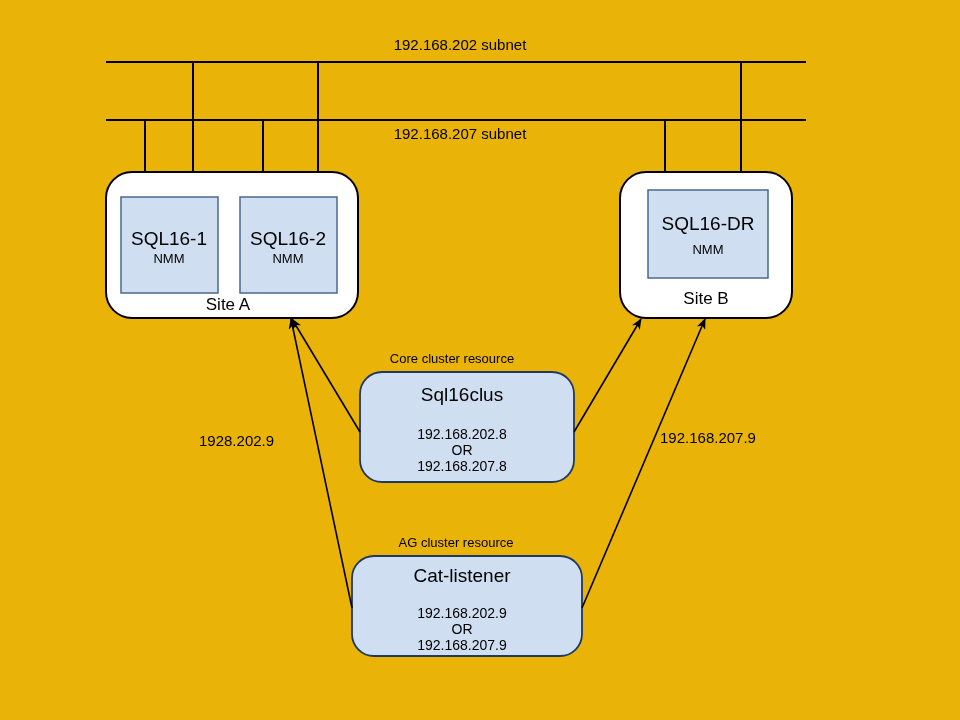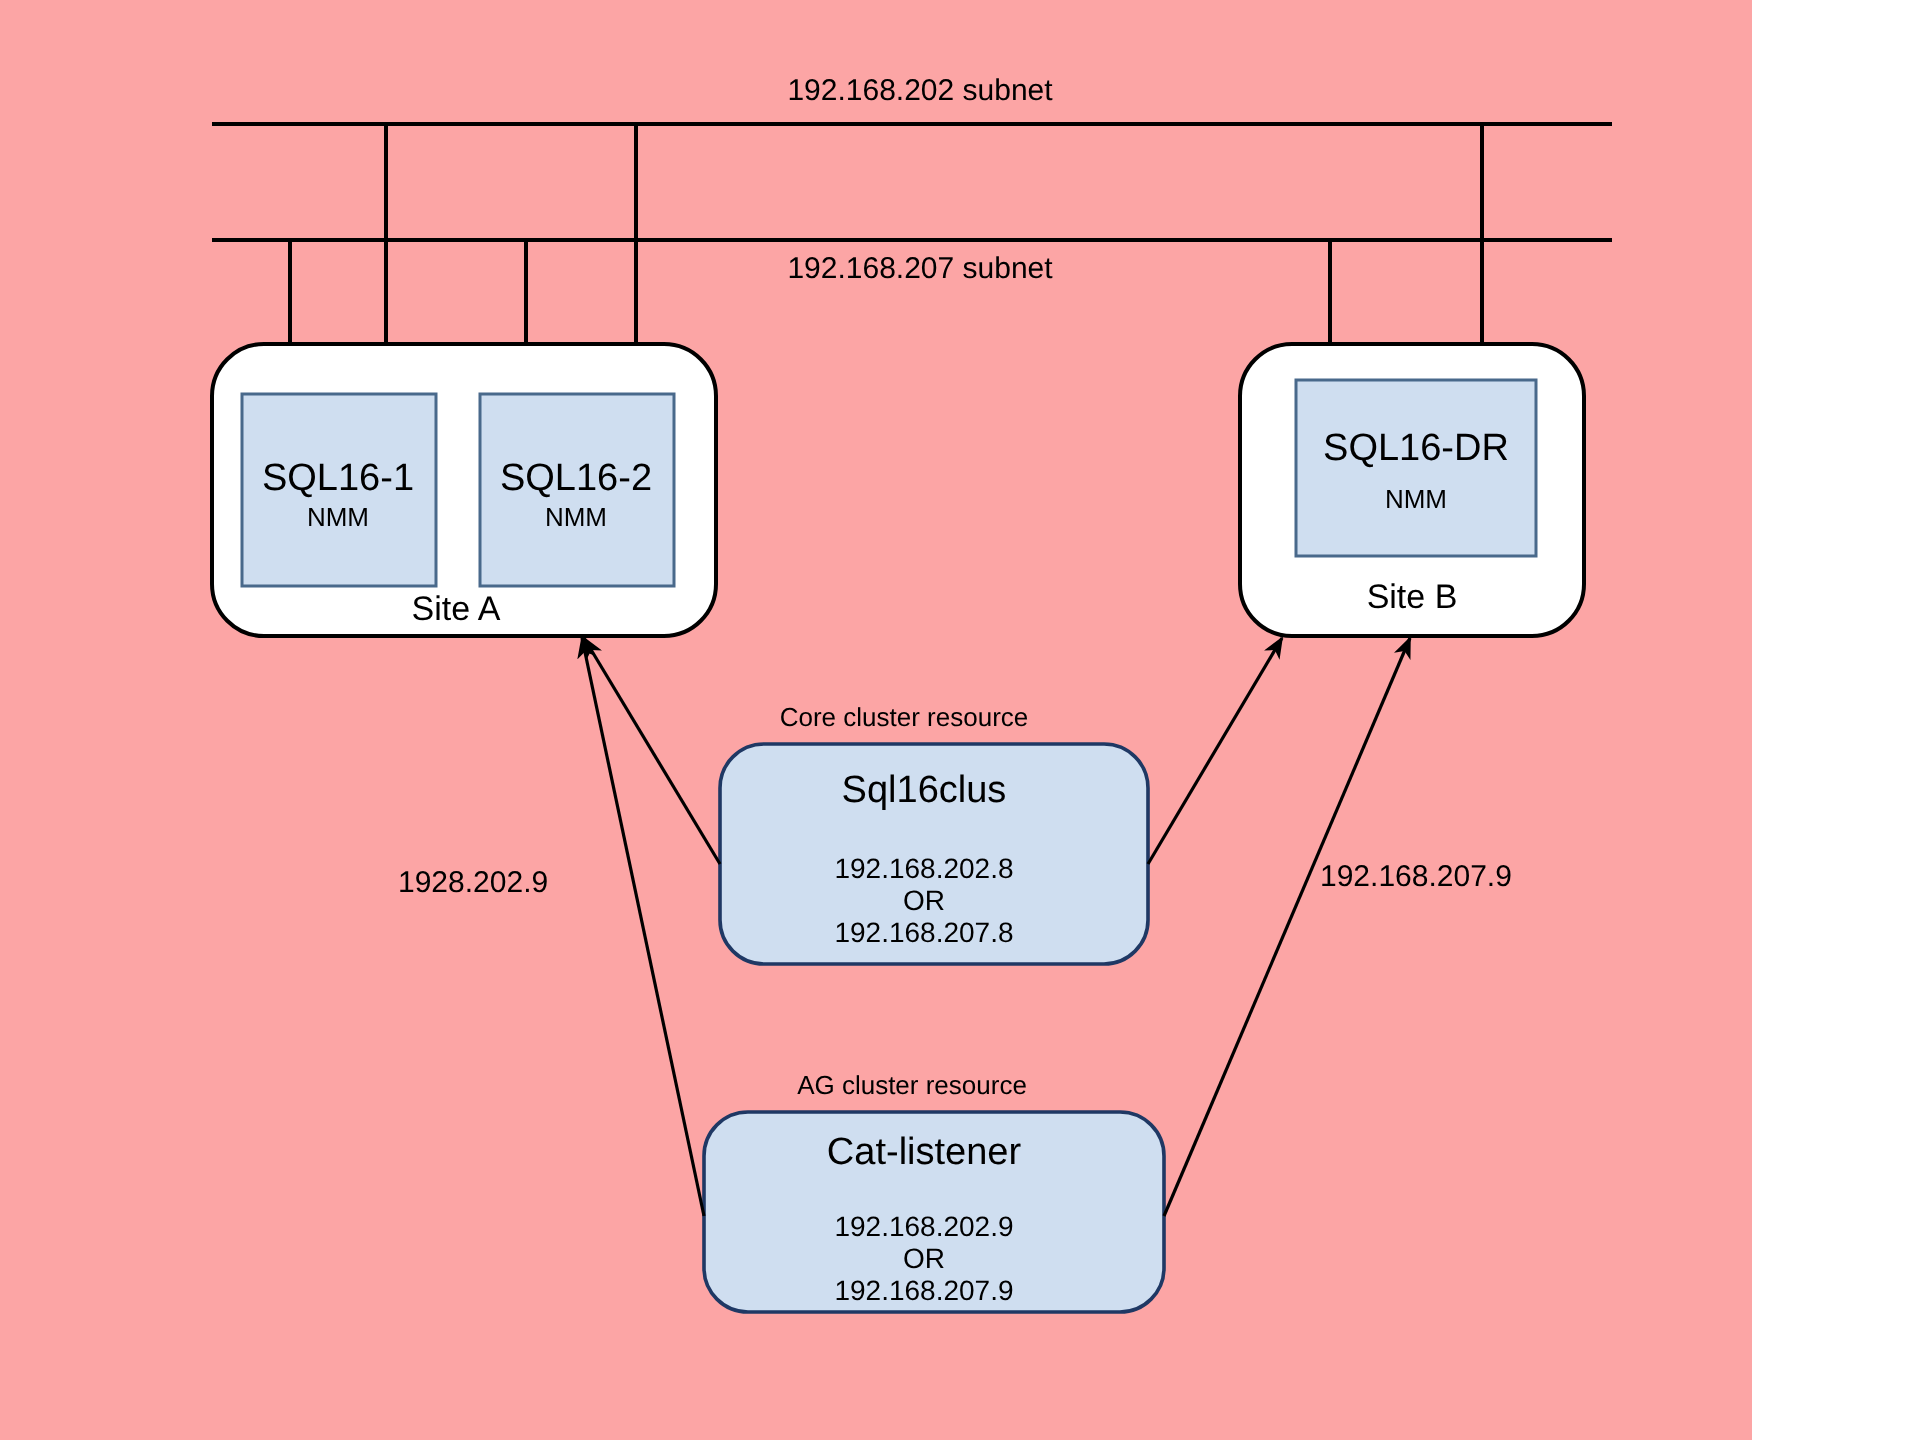"192.168.202 subnet" #canvas { background: #fca5a5 -> #eab308; width: 876px -> 960px }
